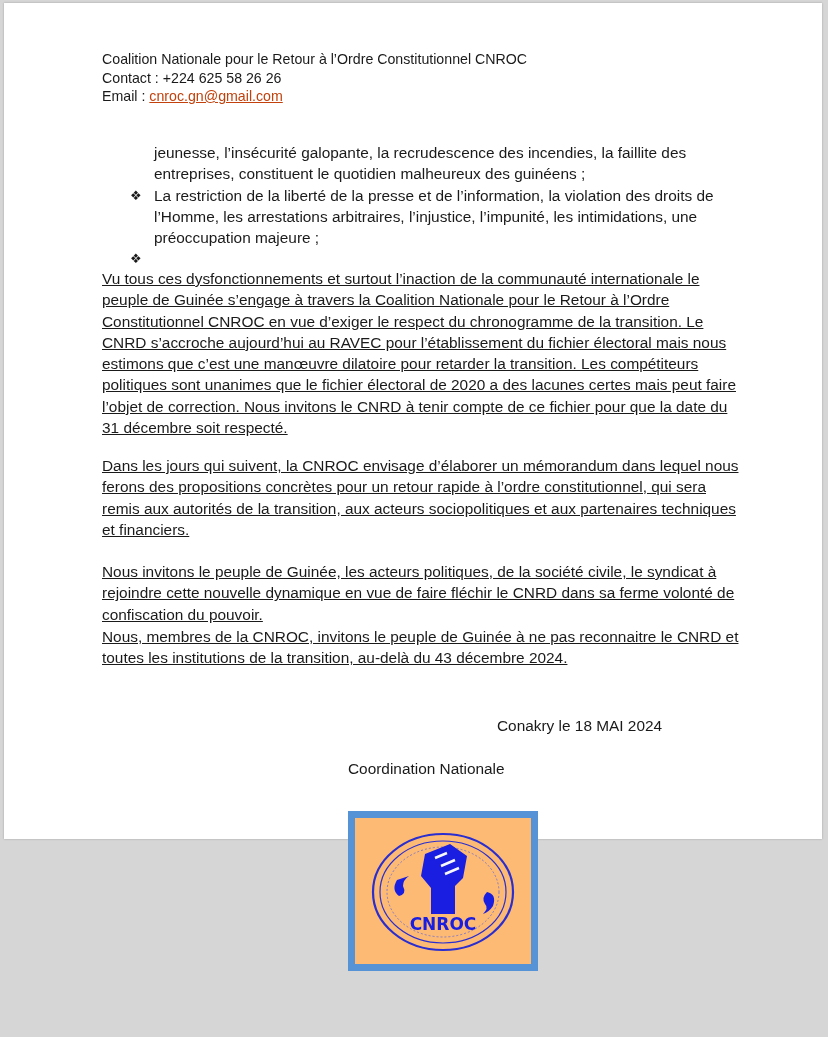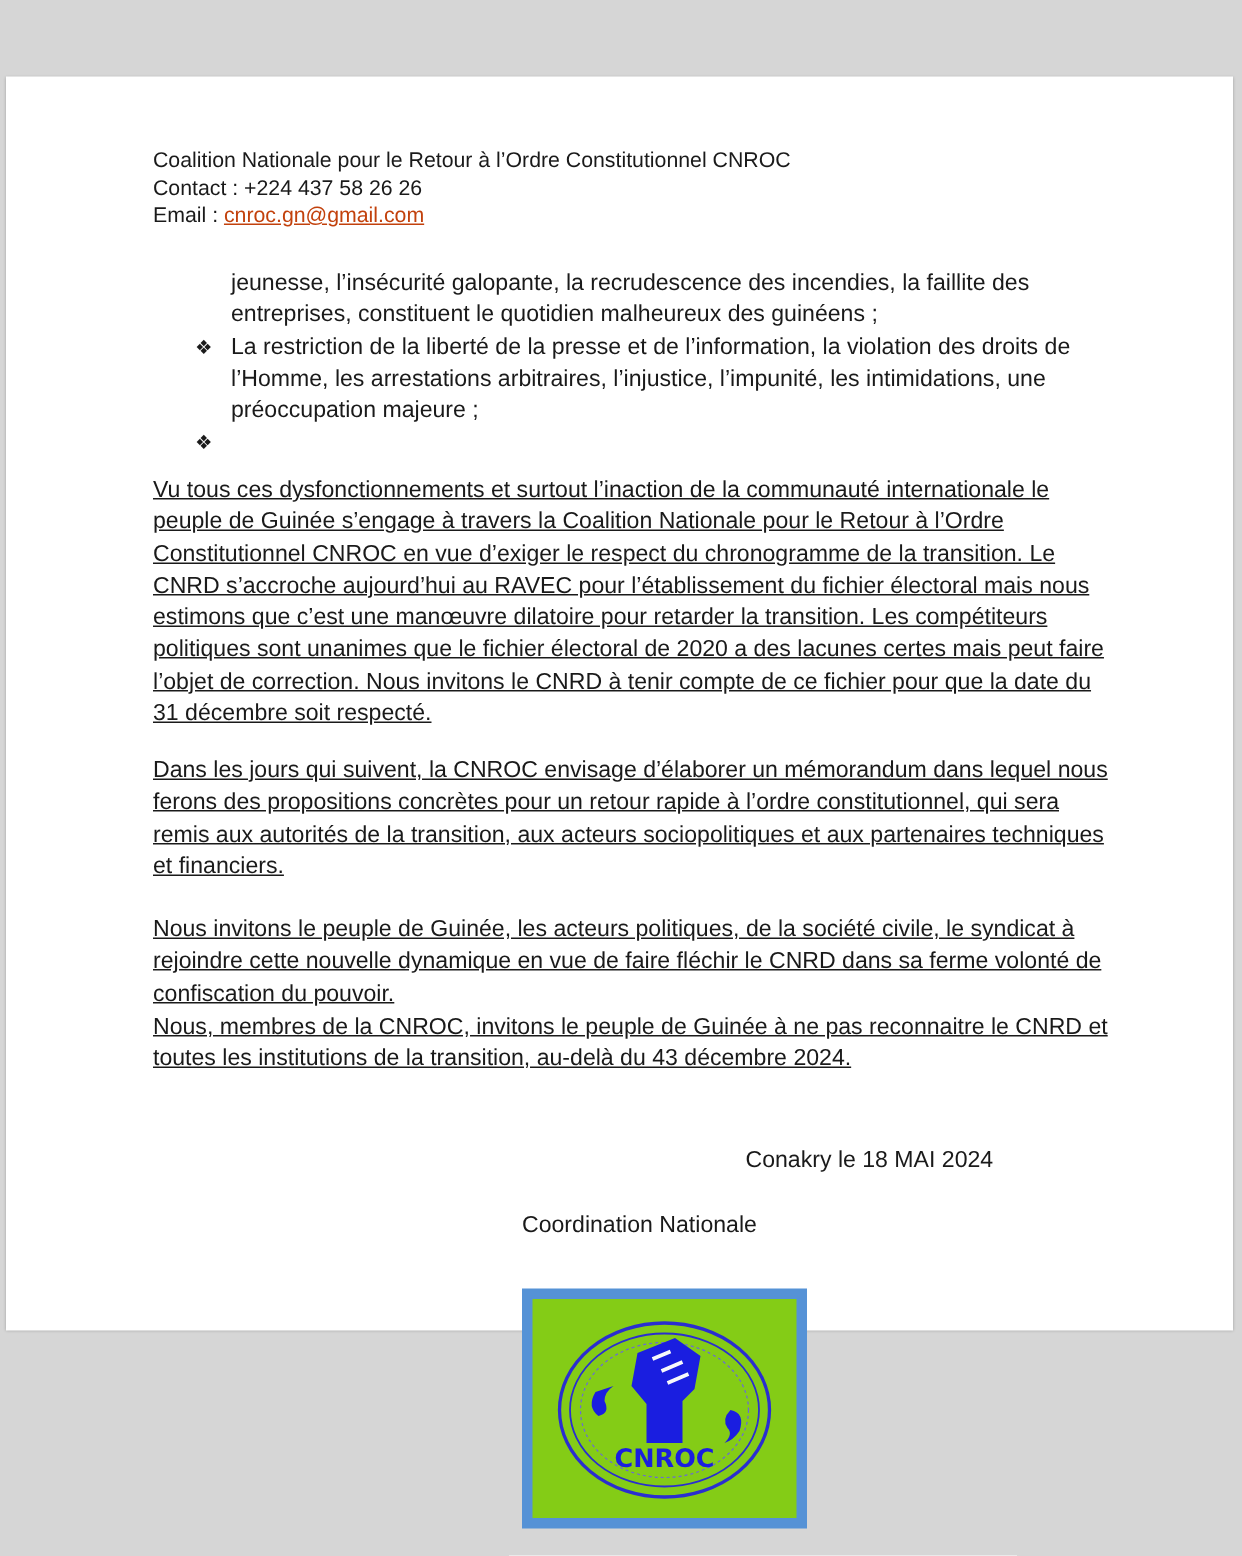"Coalition Nationale pour le Retour" .page { margin-top: 48px -> none }
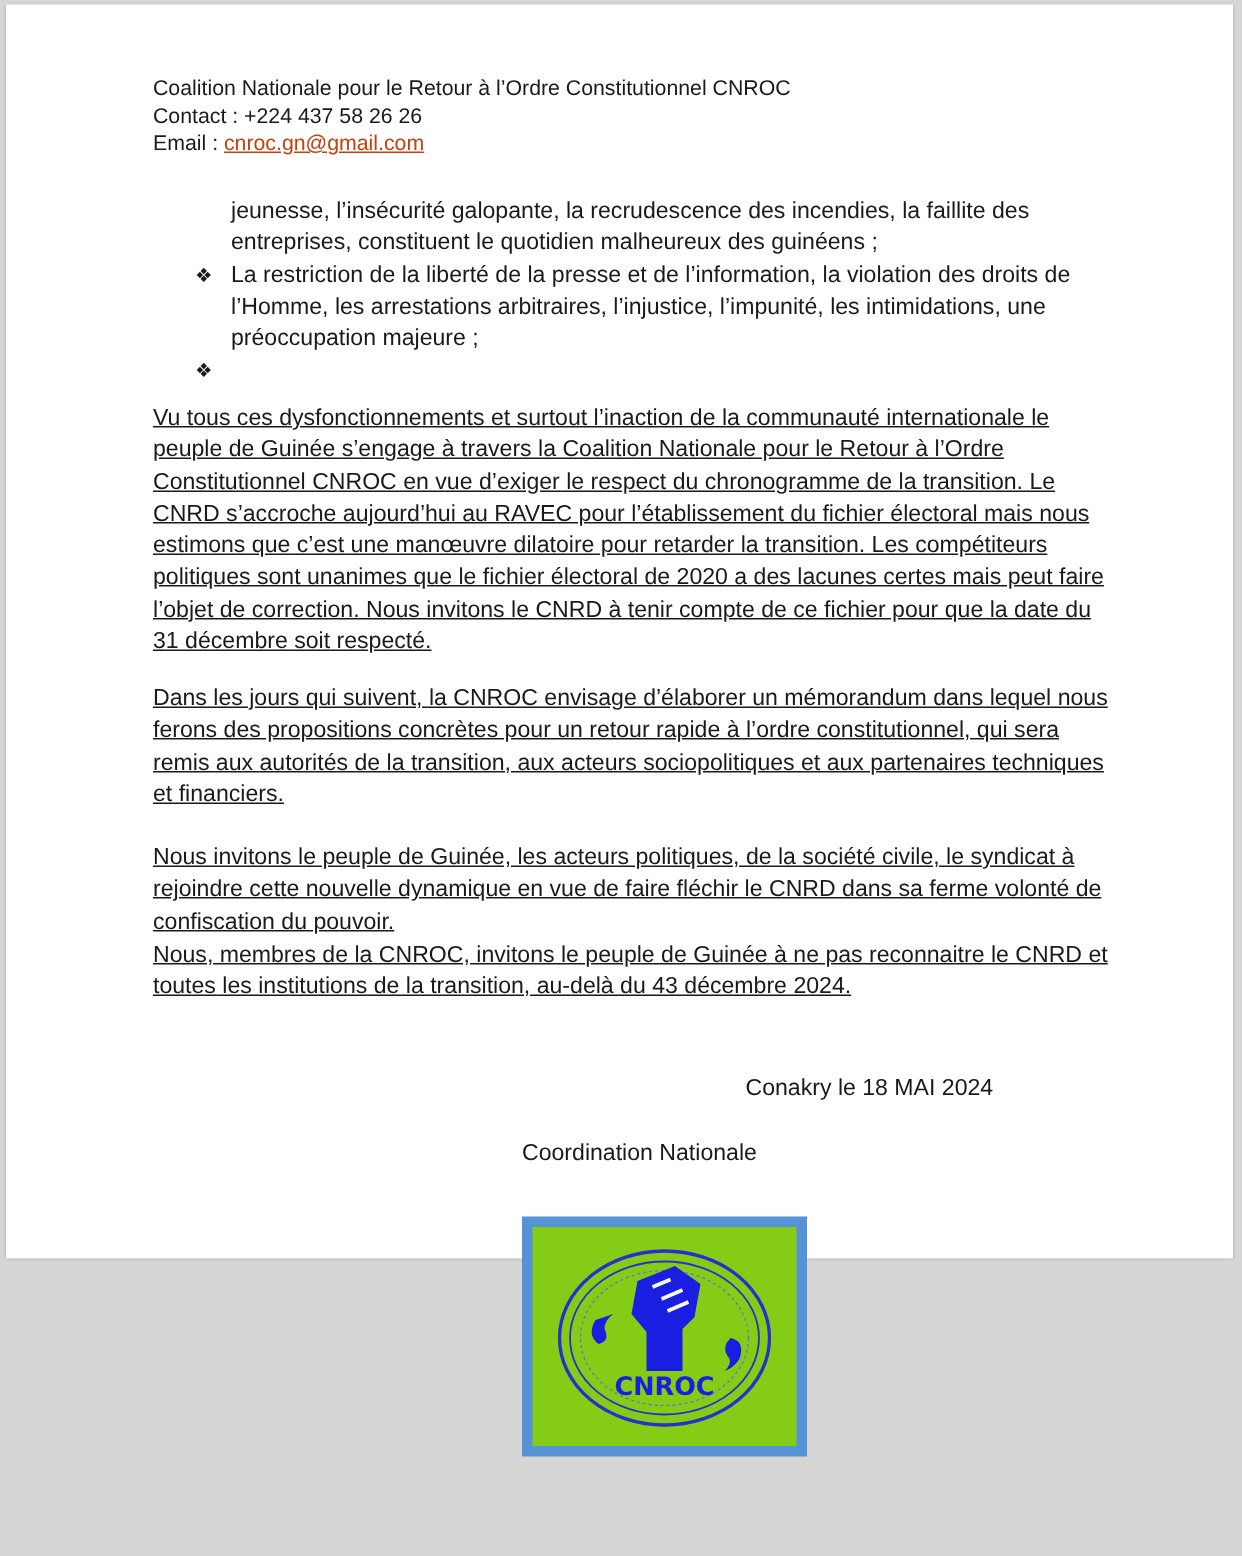"+224 437 58 26 26" span { text: +224 437 -> +224 625 }
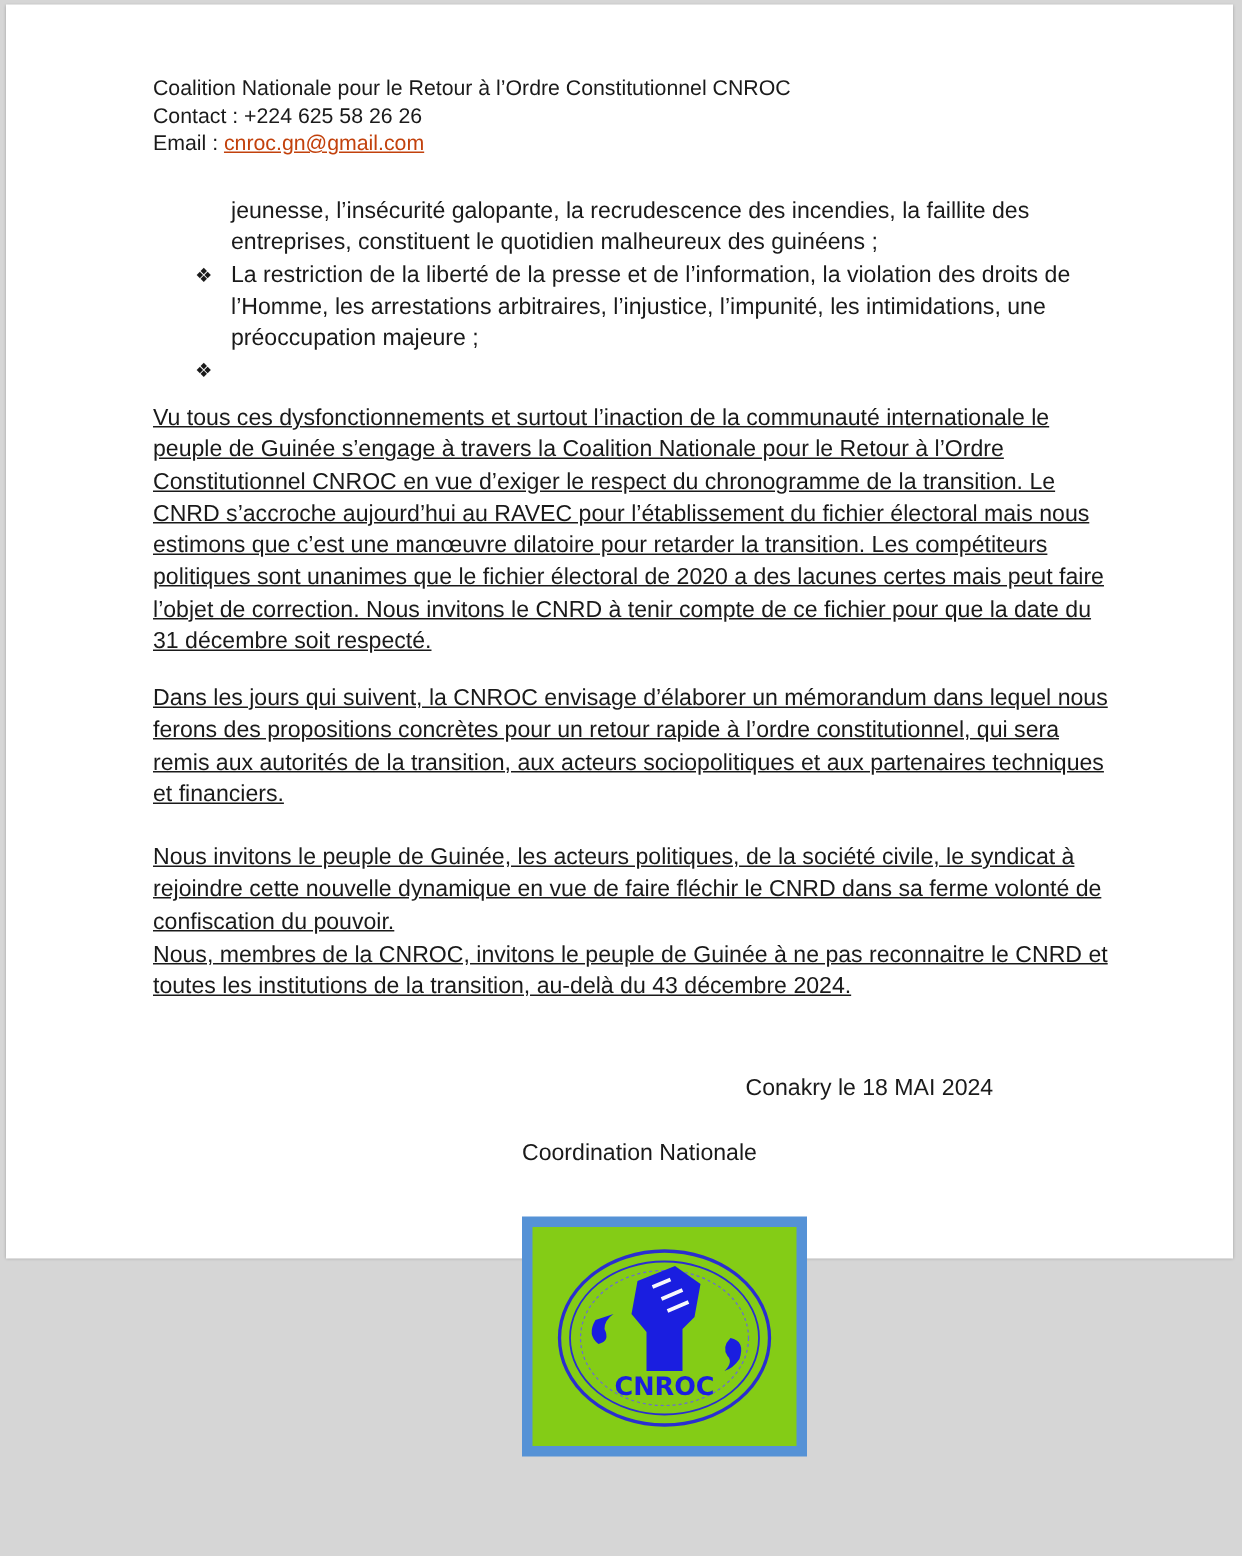"jeunesse, l’insécurité galopante, la" .bullets { top: 127px -> 139px }
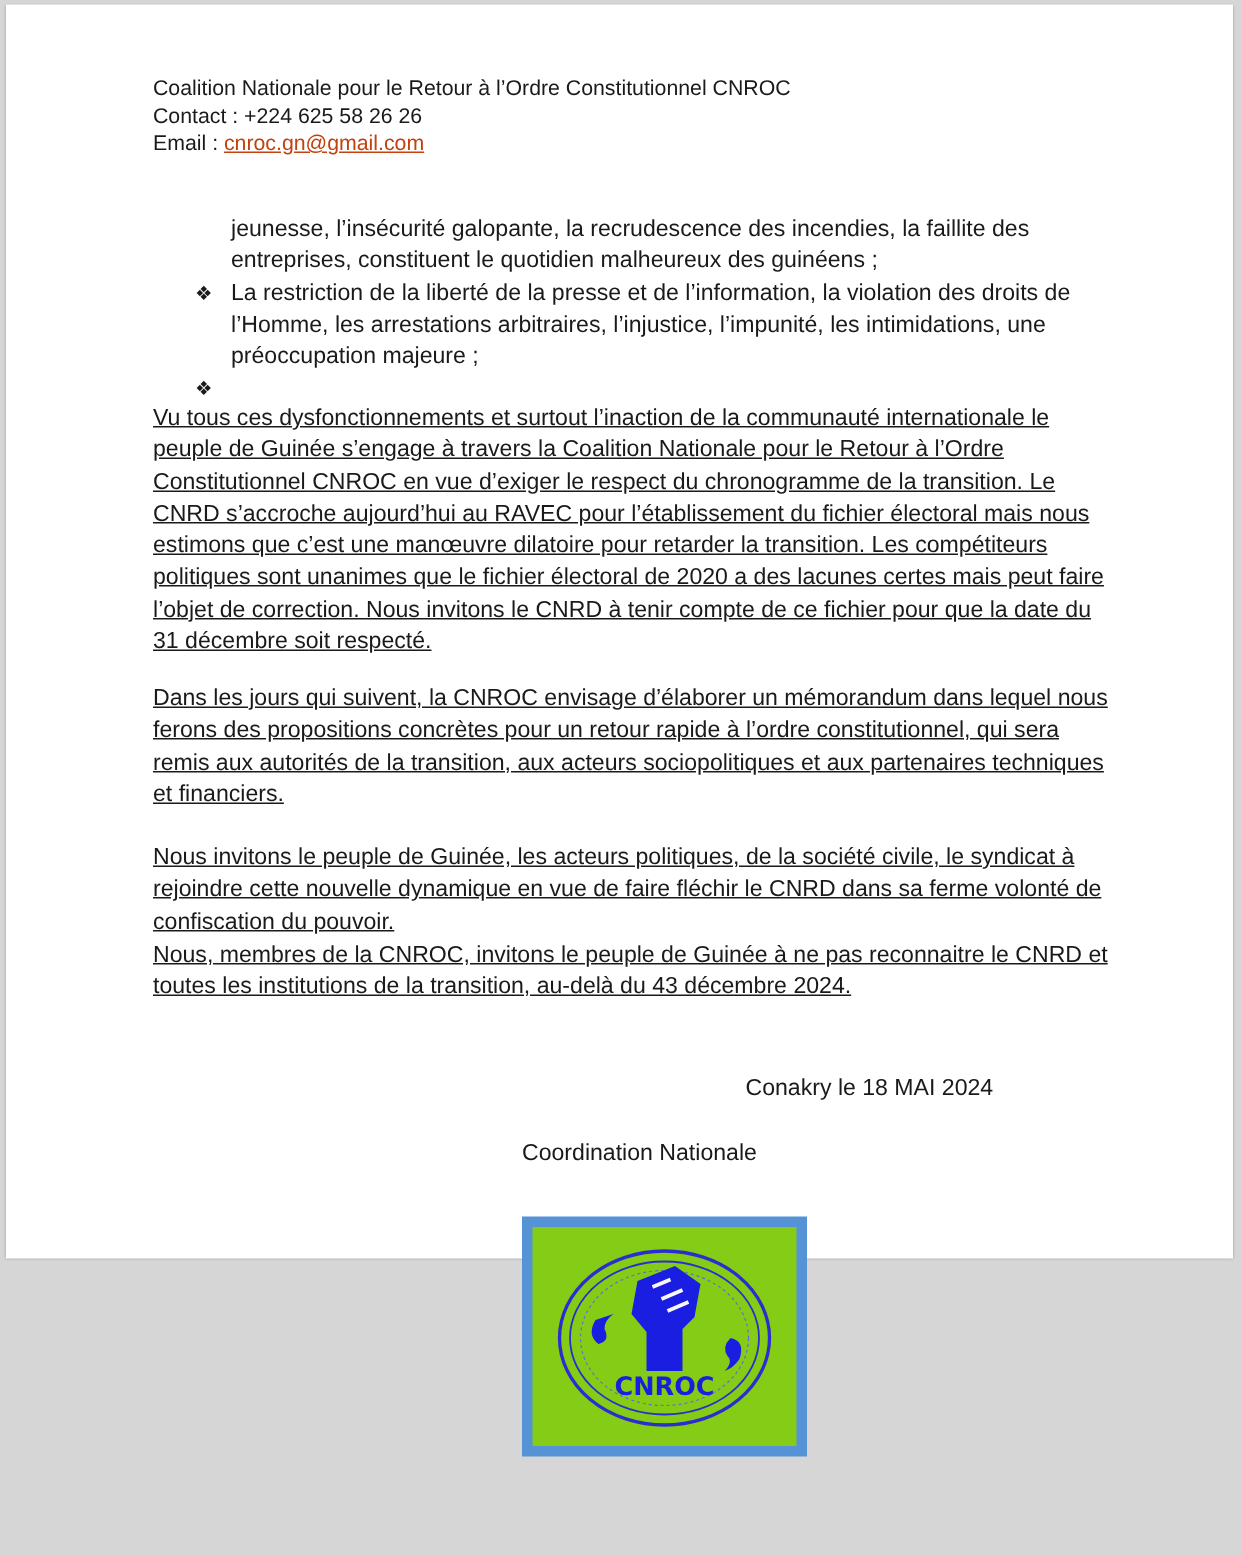"CNROC" .logo-inner { background: #84cc16 -> #fdba74 }
